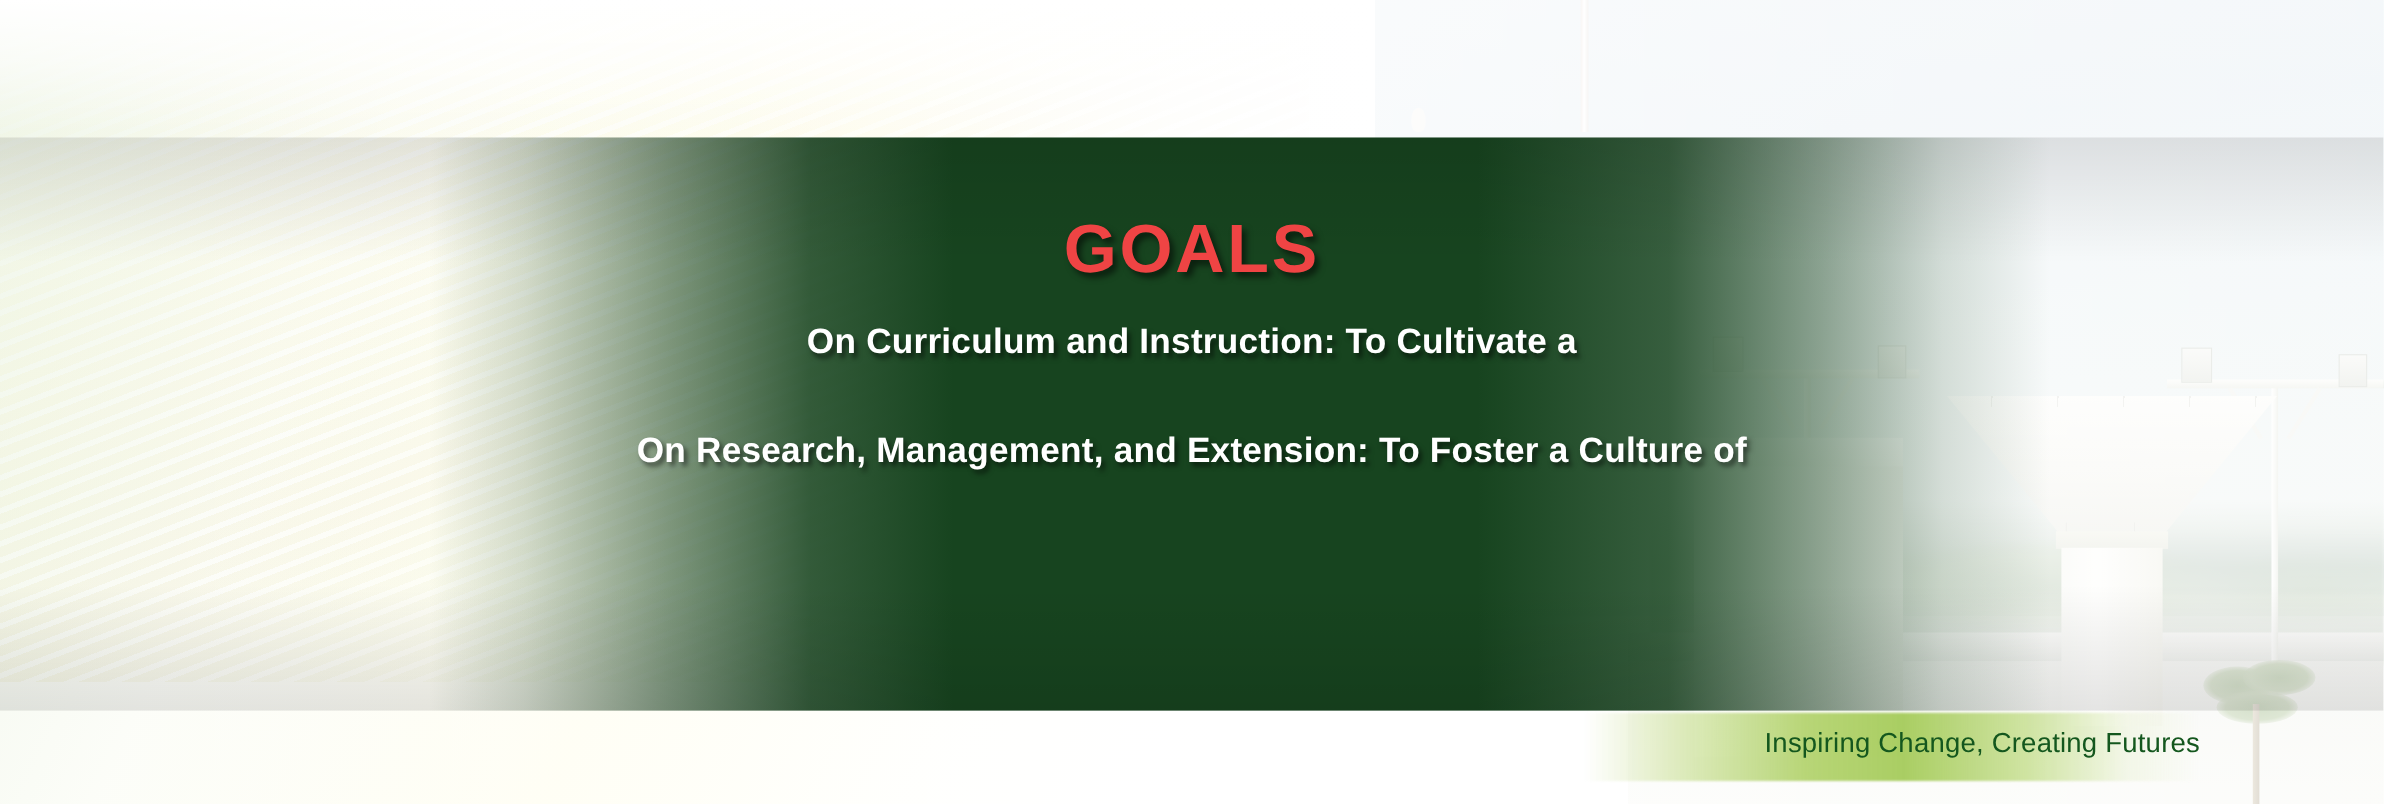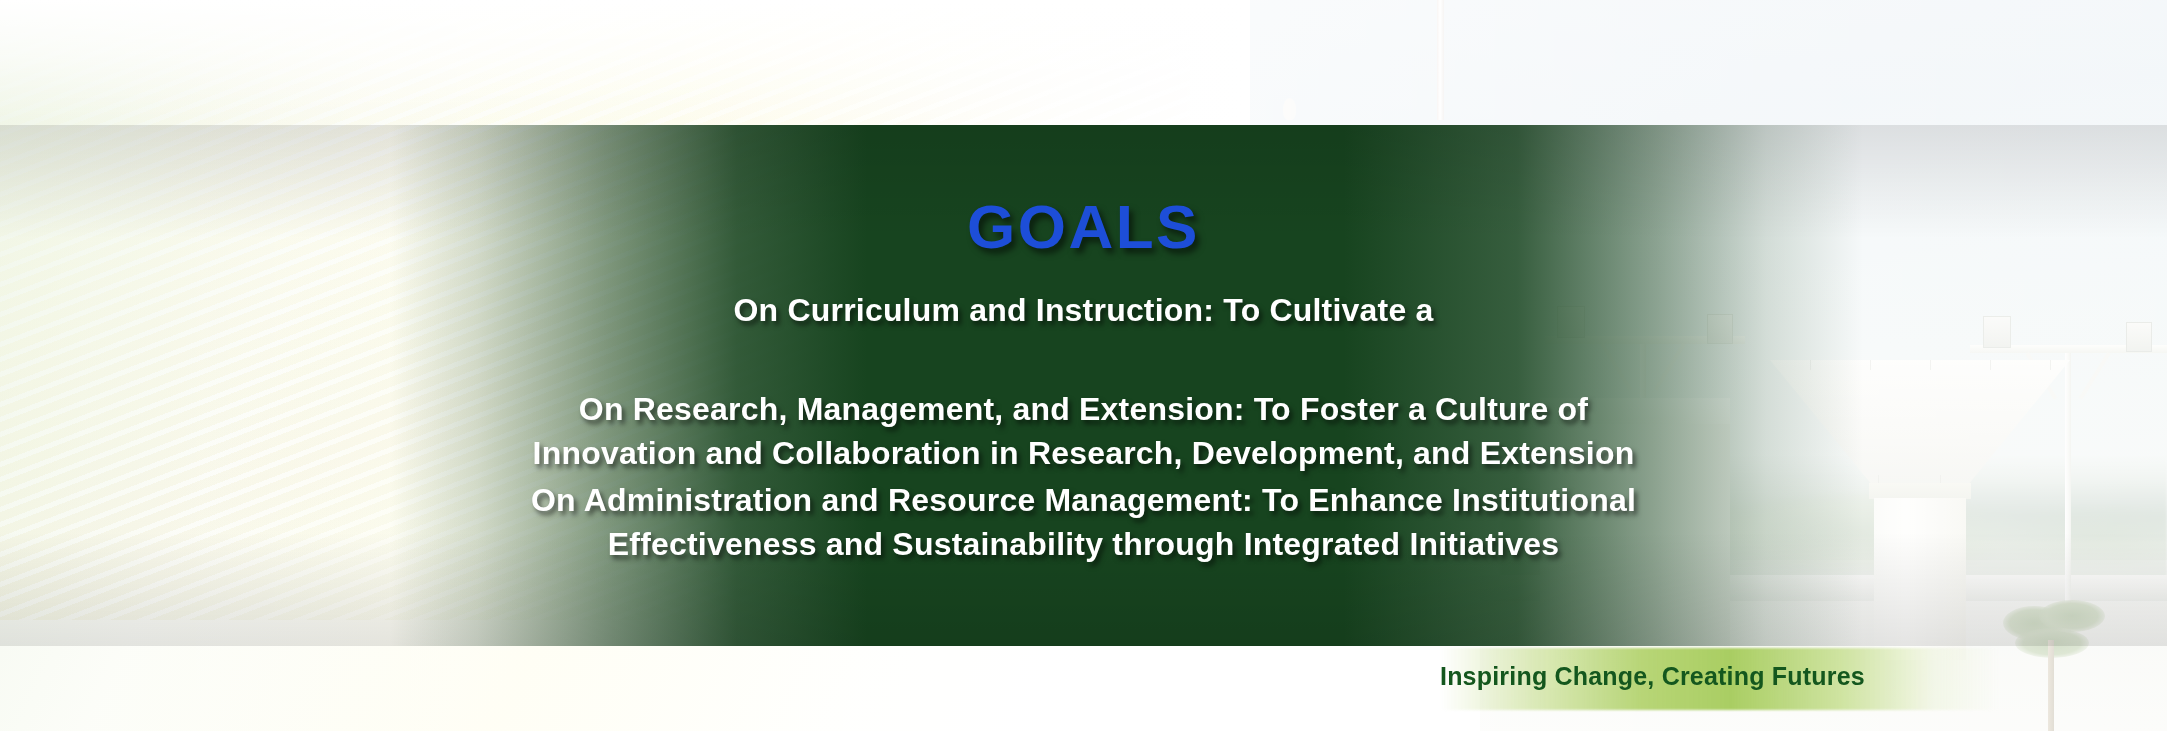"GOALS" .goals-title { color: #1d4ed8 -> #ef4444 }
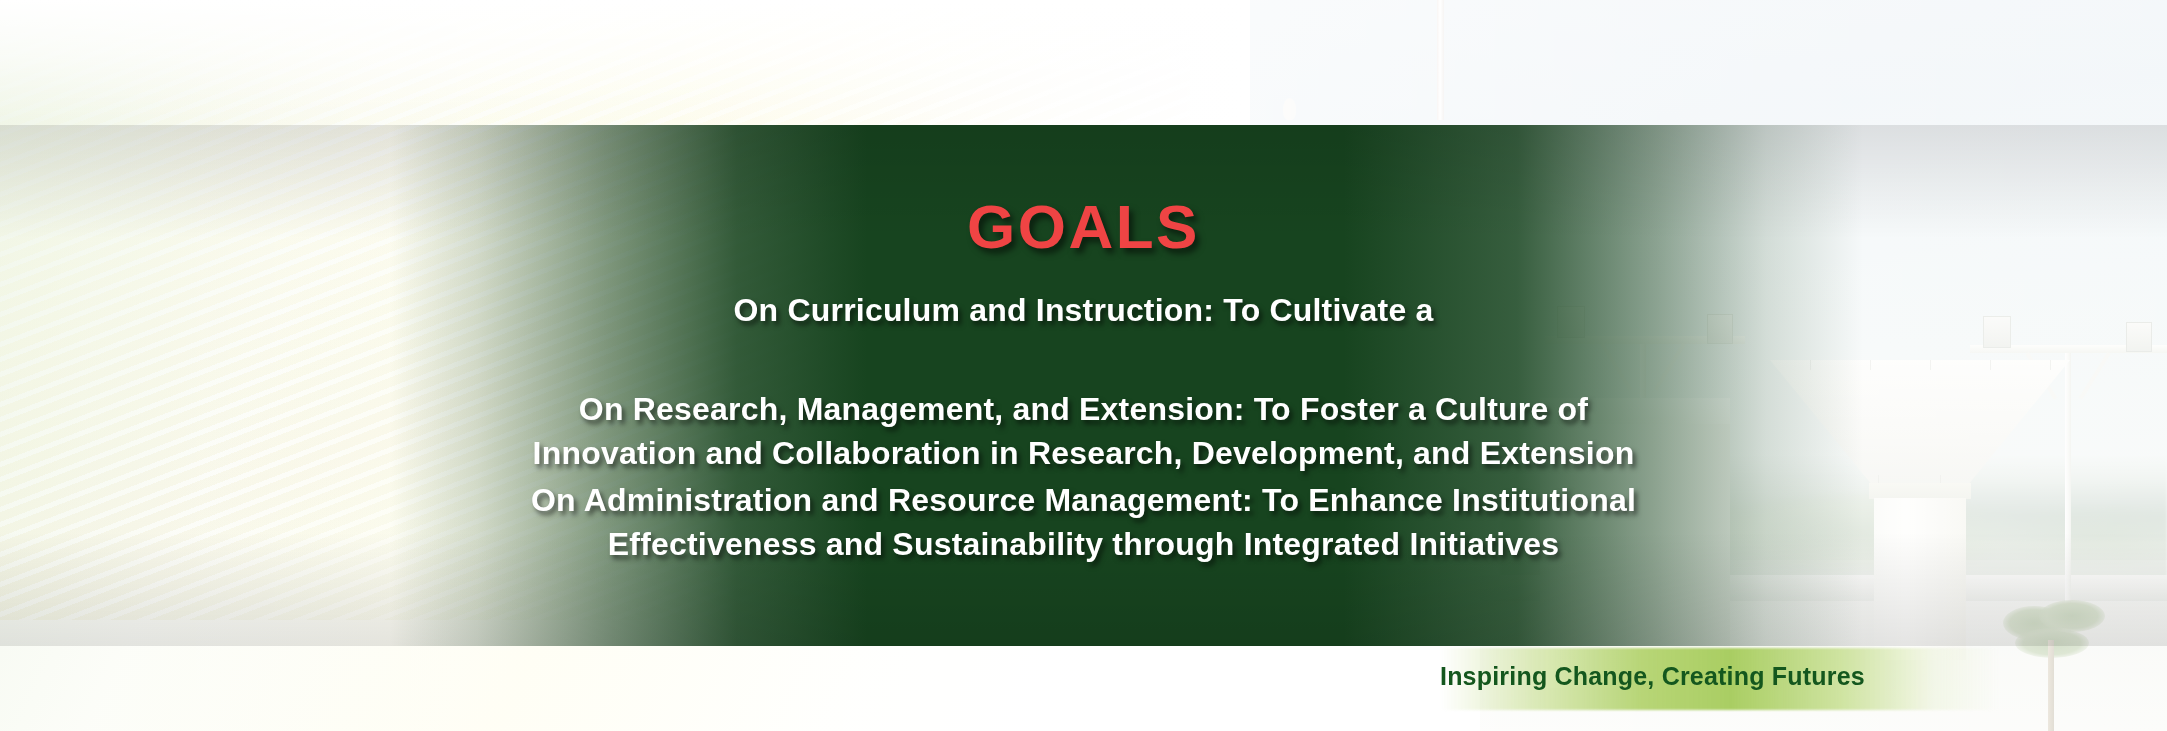"Innovation and Collaboration in" span.line { html: <span>Innovation and Collaboration in Research, Development, and Extension</span> -> none }
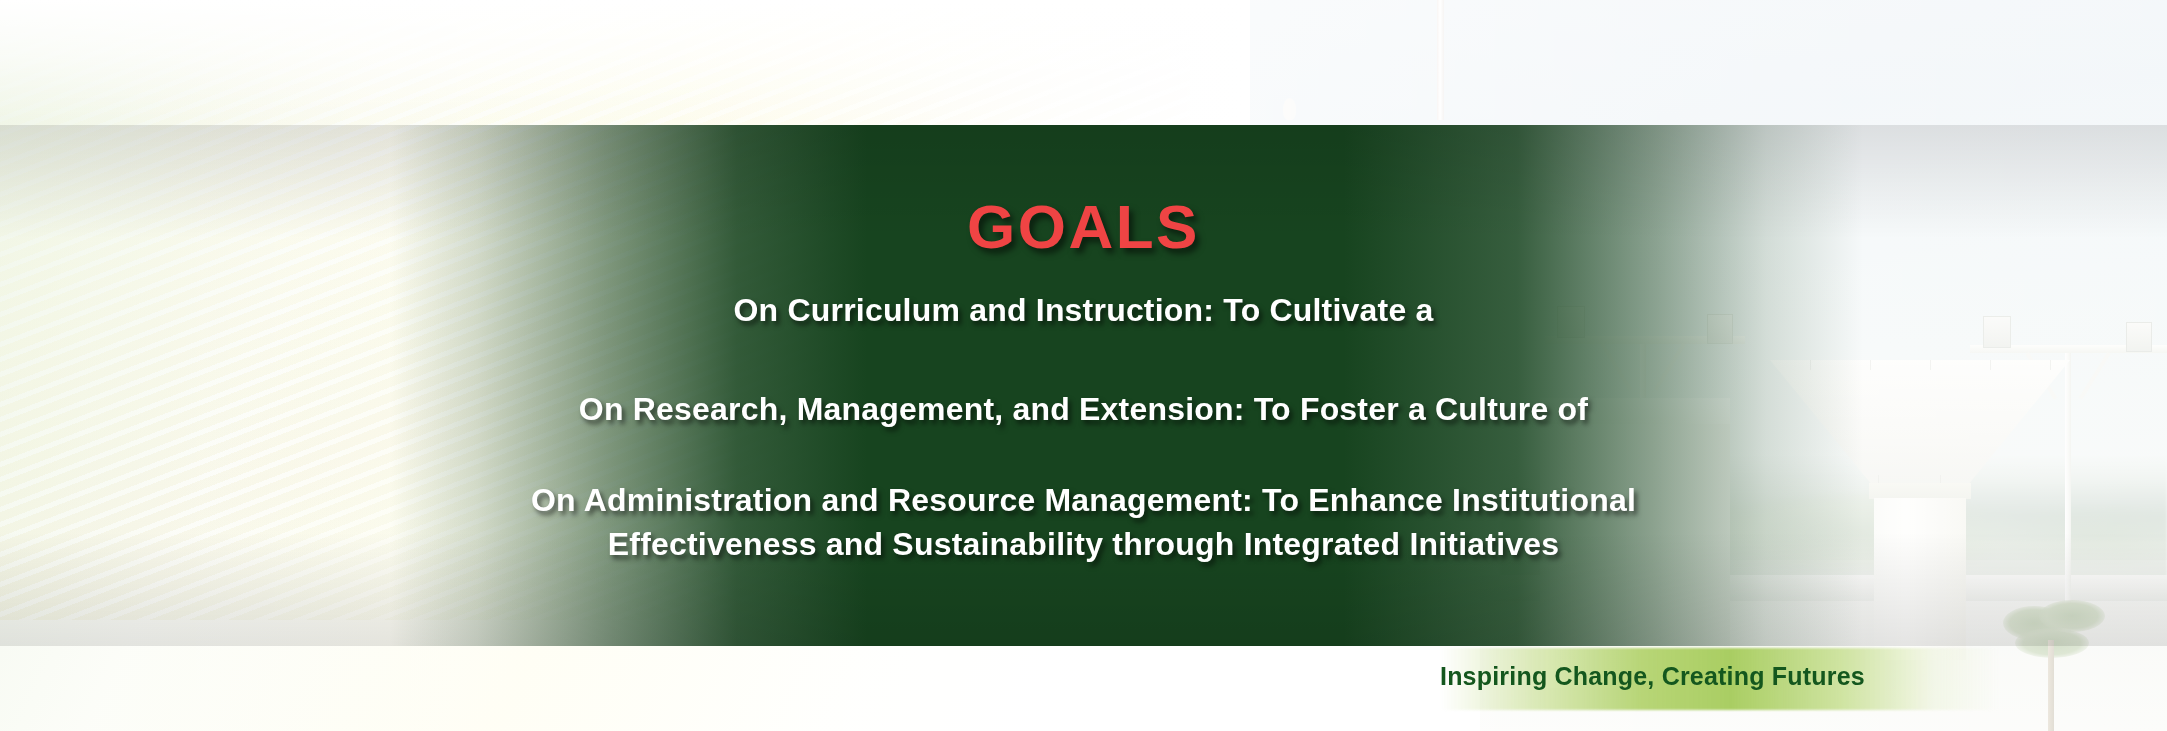"On Administration and Resource" div.goal-block { html: <div> <span>On Administration and Resource Management: To Enhance Institutional</span> <span>Effectiveness and Sustainability through Integrated Initiatives</span> </div> -> none }
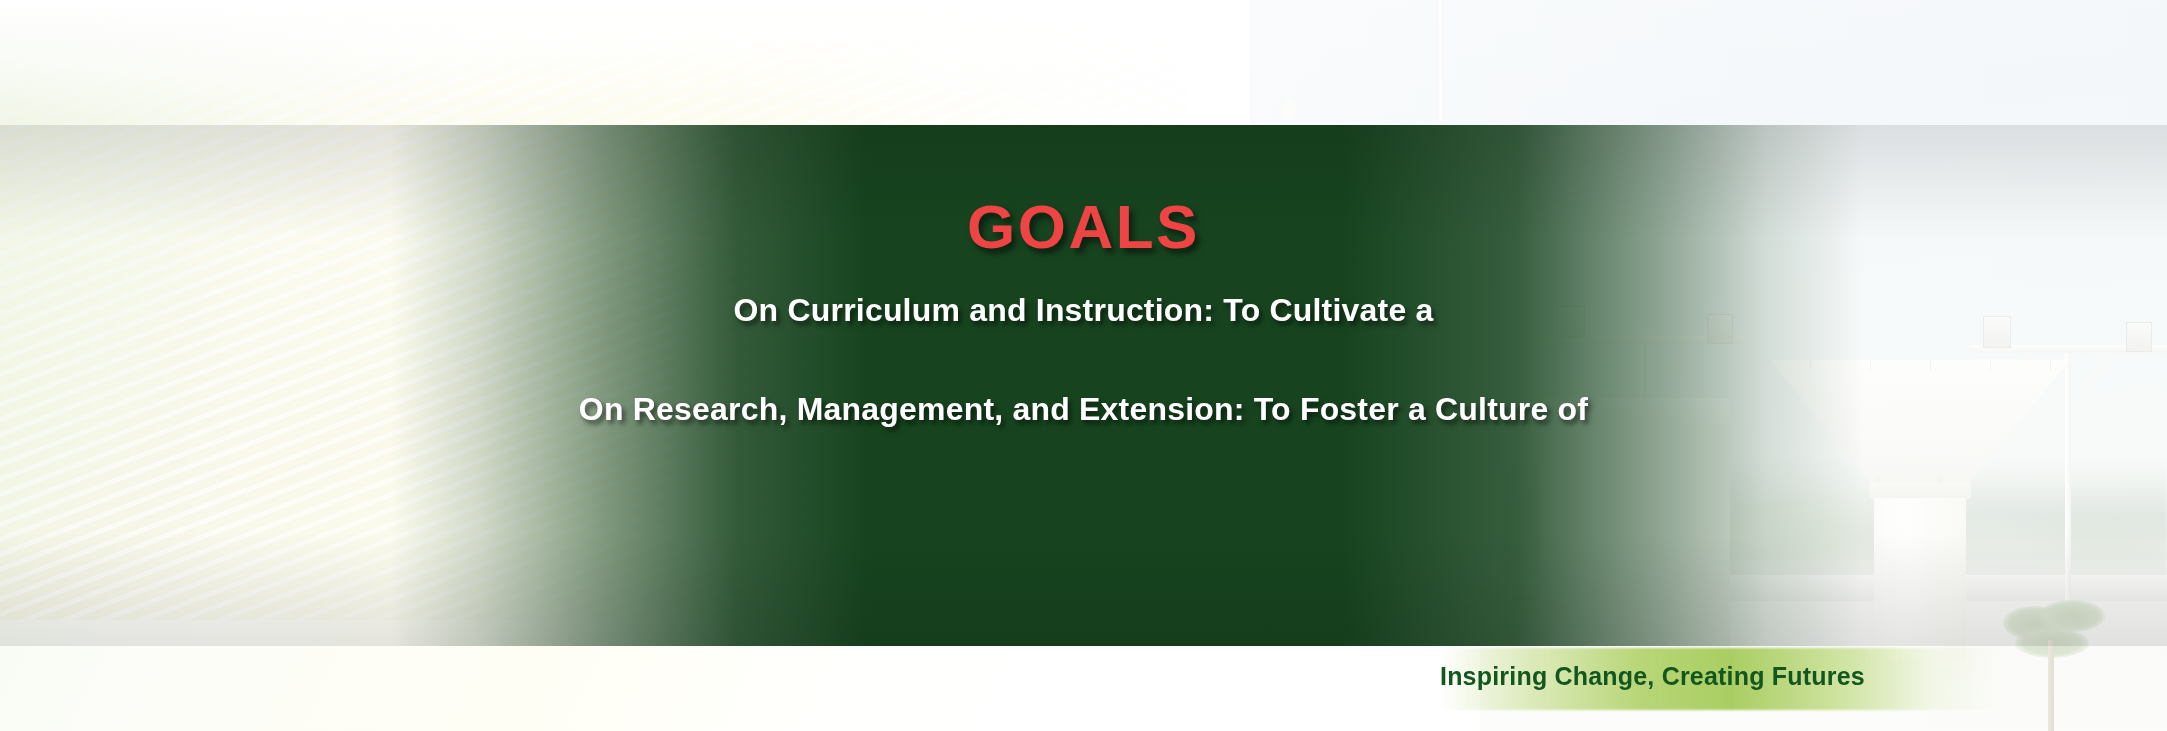"Inspiring Change, Creating Futures" .tagline { font-weight: bold -> normal; text-align: left -> right }
